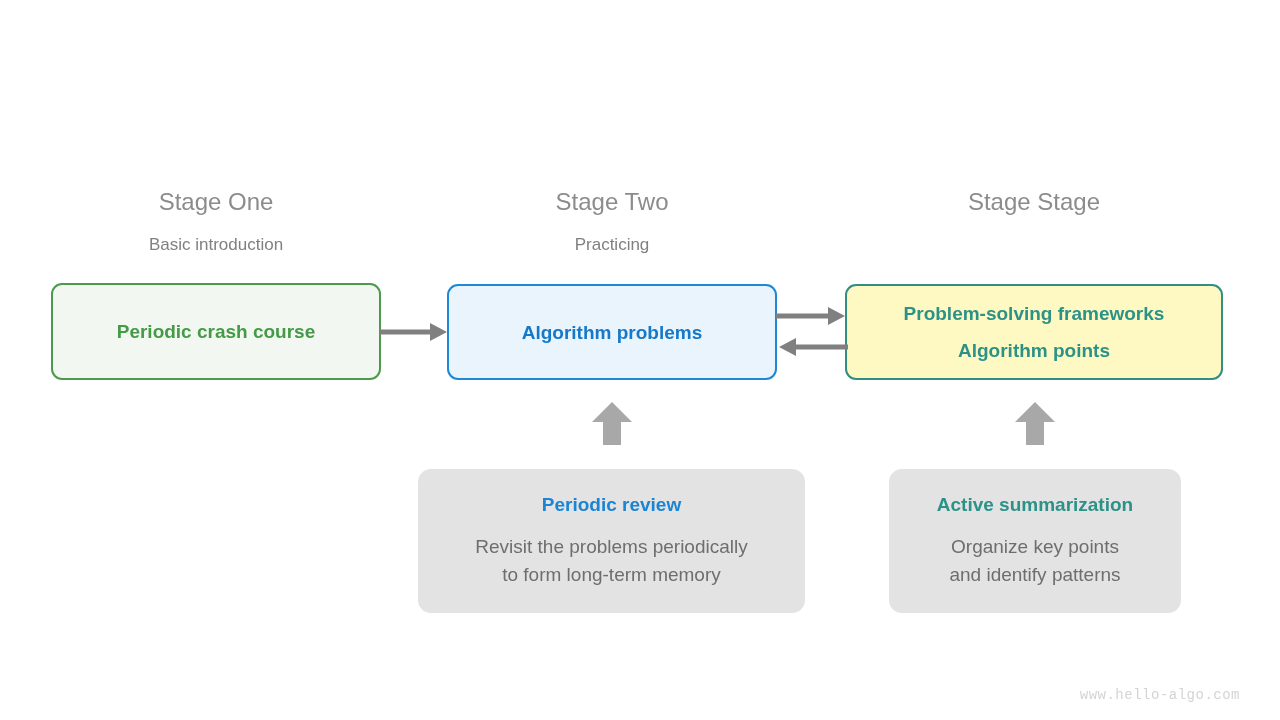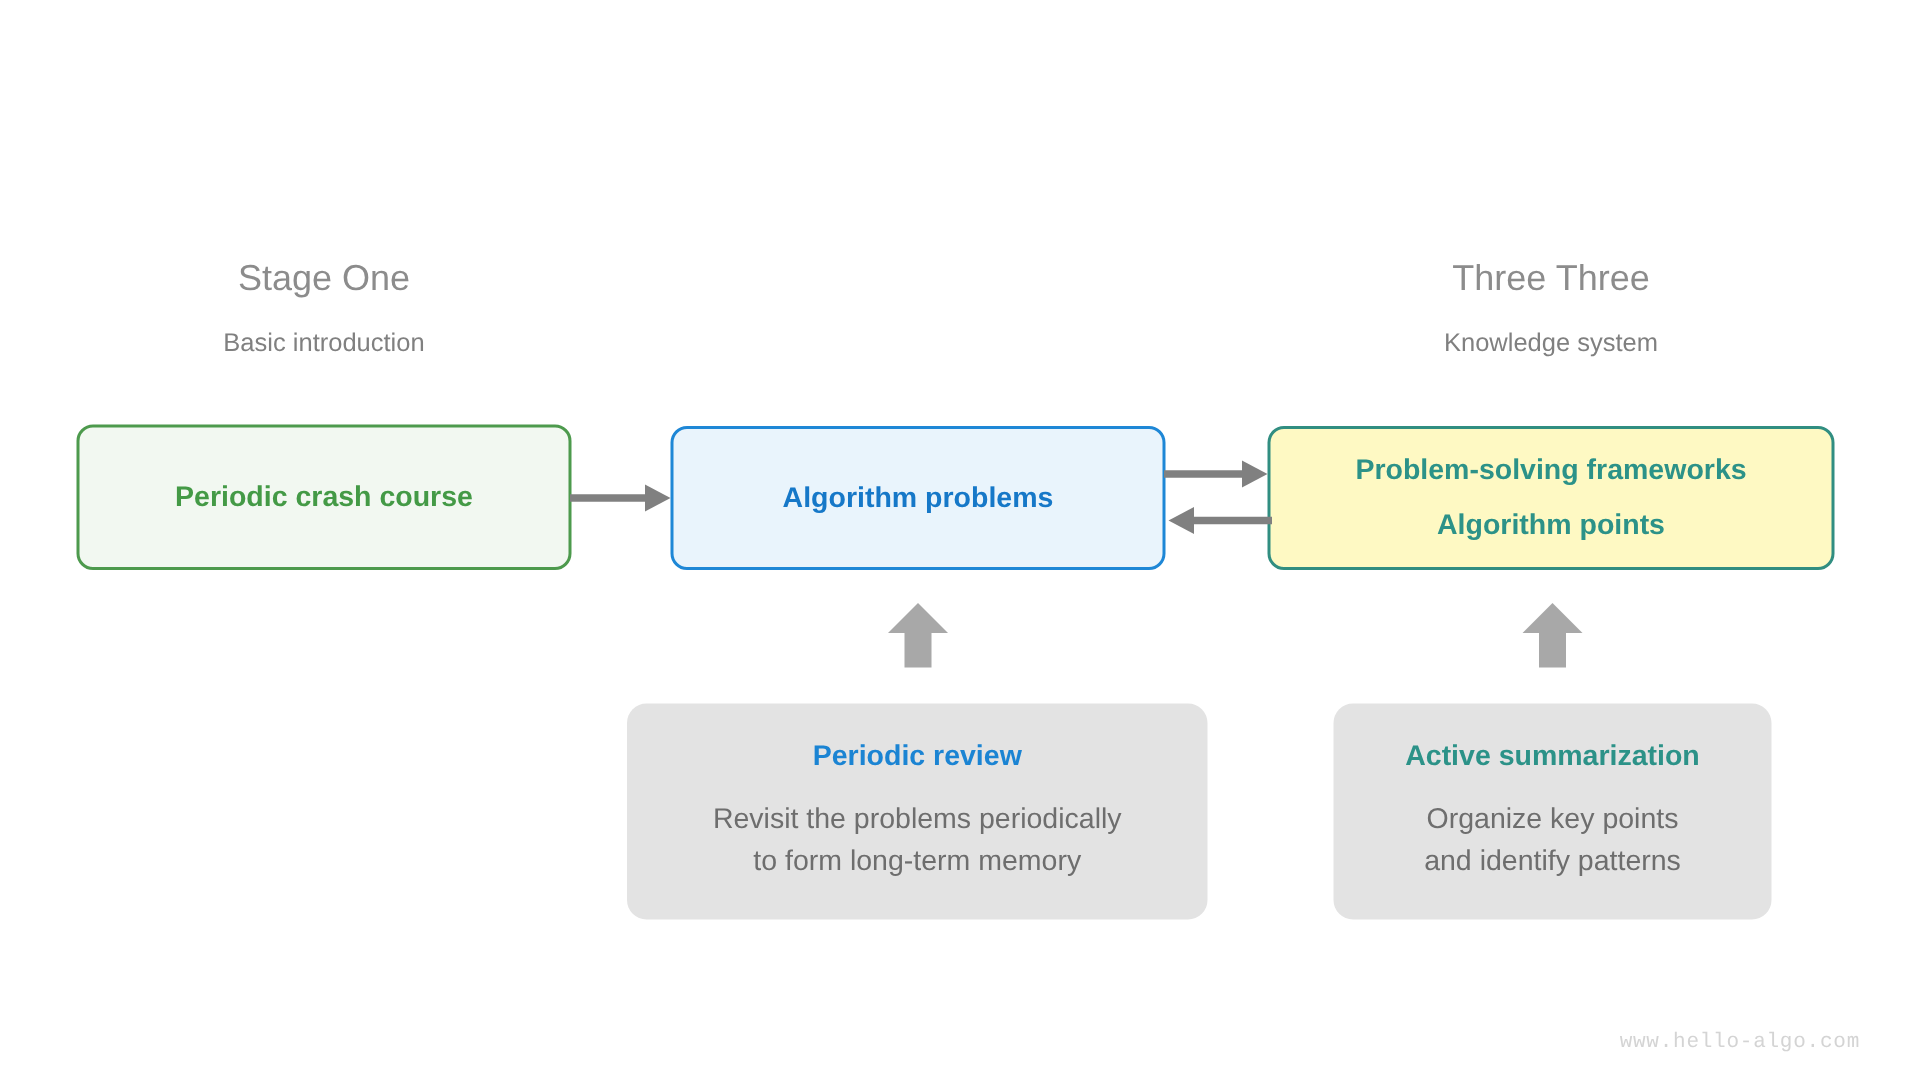"Stage One" .stage-title { margin-top: none -> 16px }
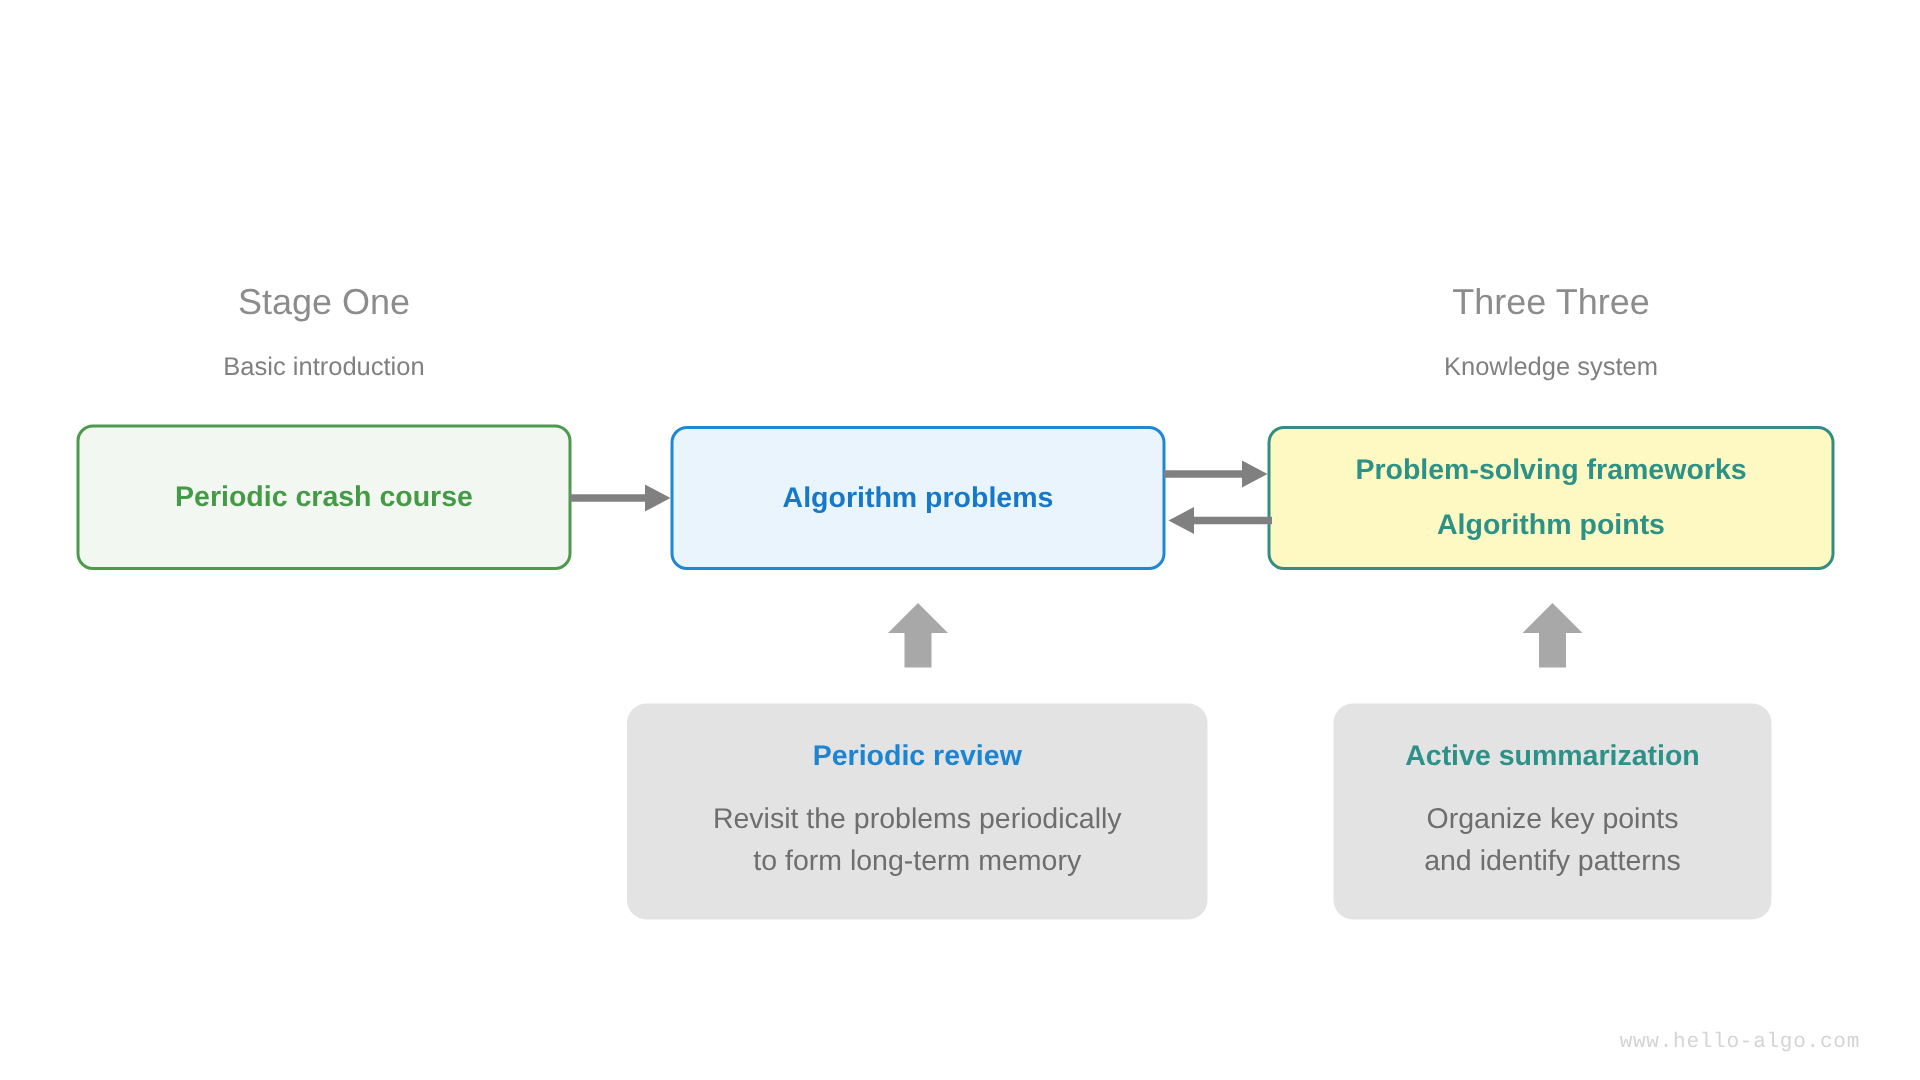"Stage Two" div.stage-head { html: none -> <div> <div>Stage Two</div> <div>Practicing</div> </div> }
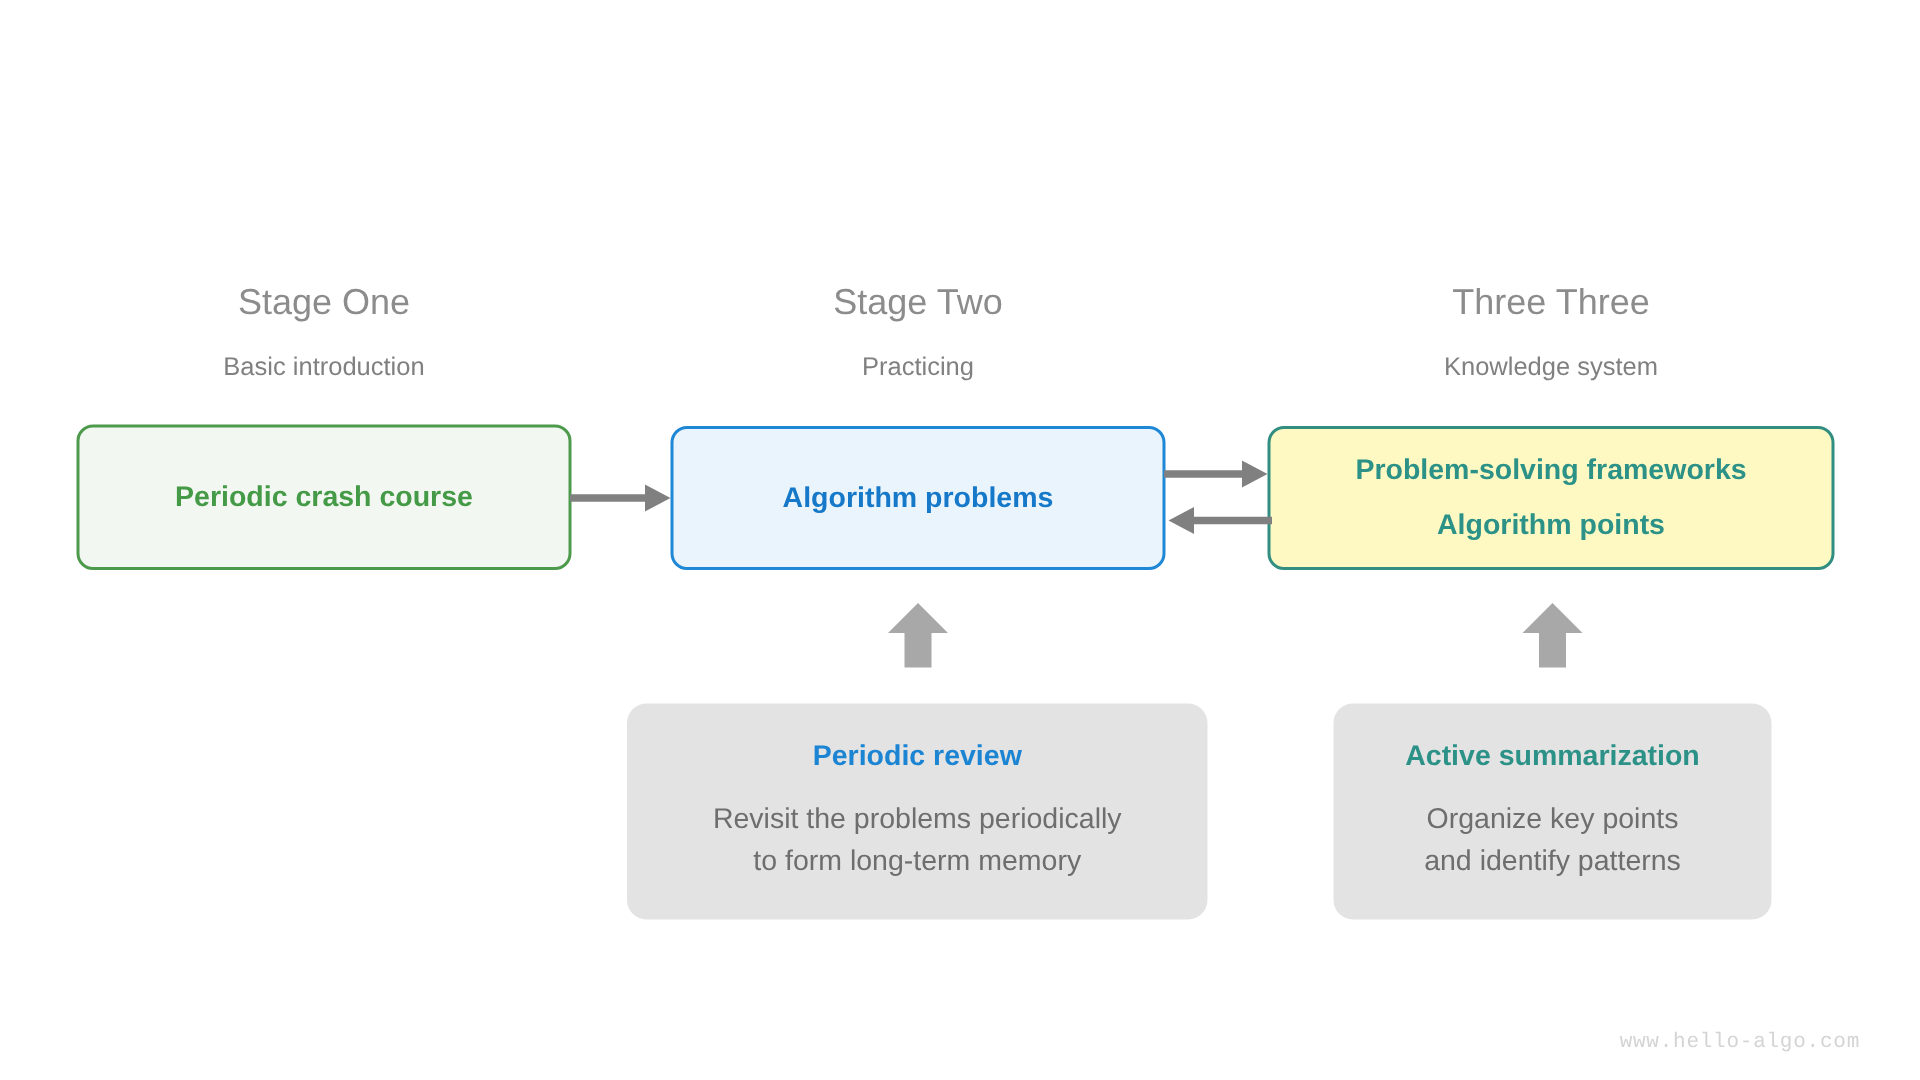"Three Three" div.stage-title { text: Three Three -> Stage Stage }
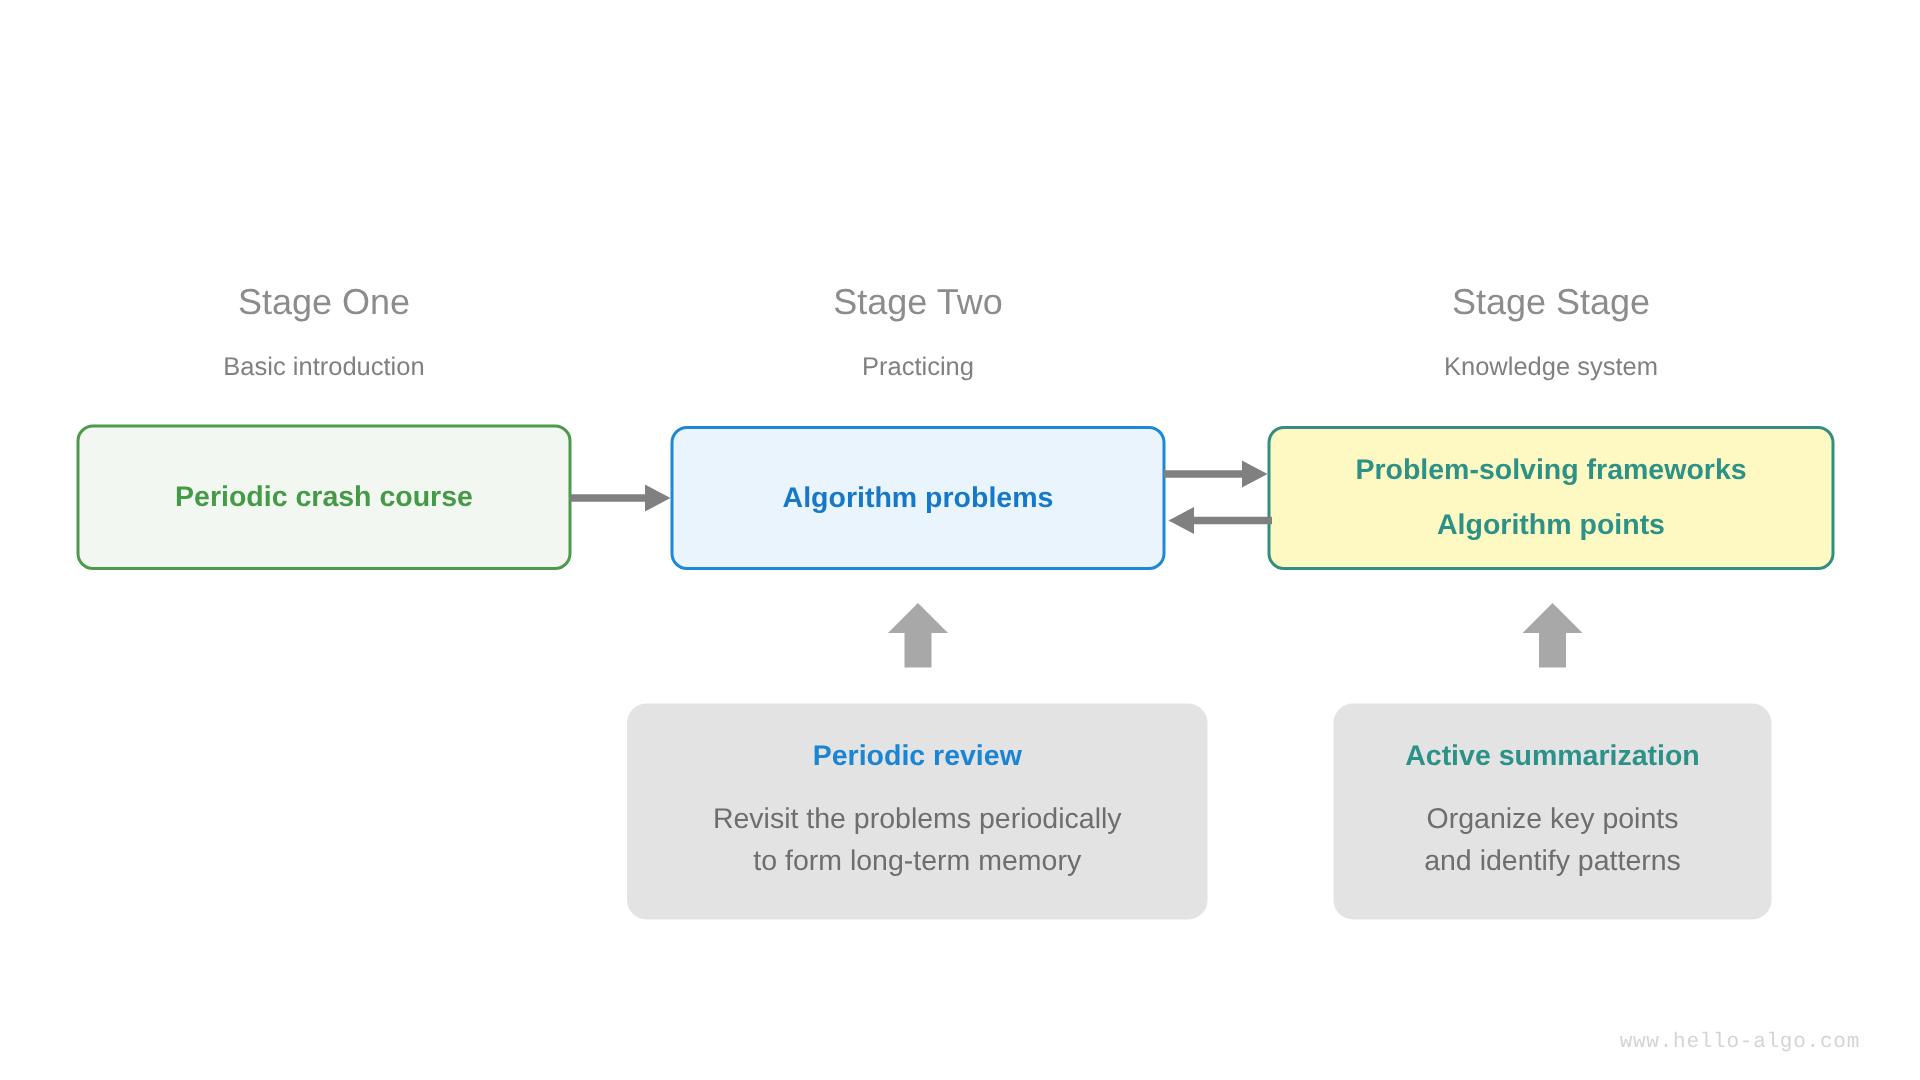"Knowledge system" div.stage-sub { html: <div>Knowledge system</div> -> none }
